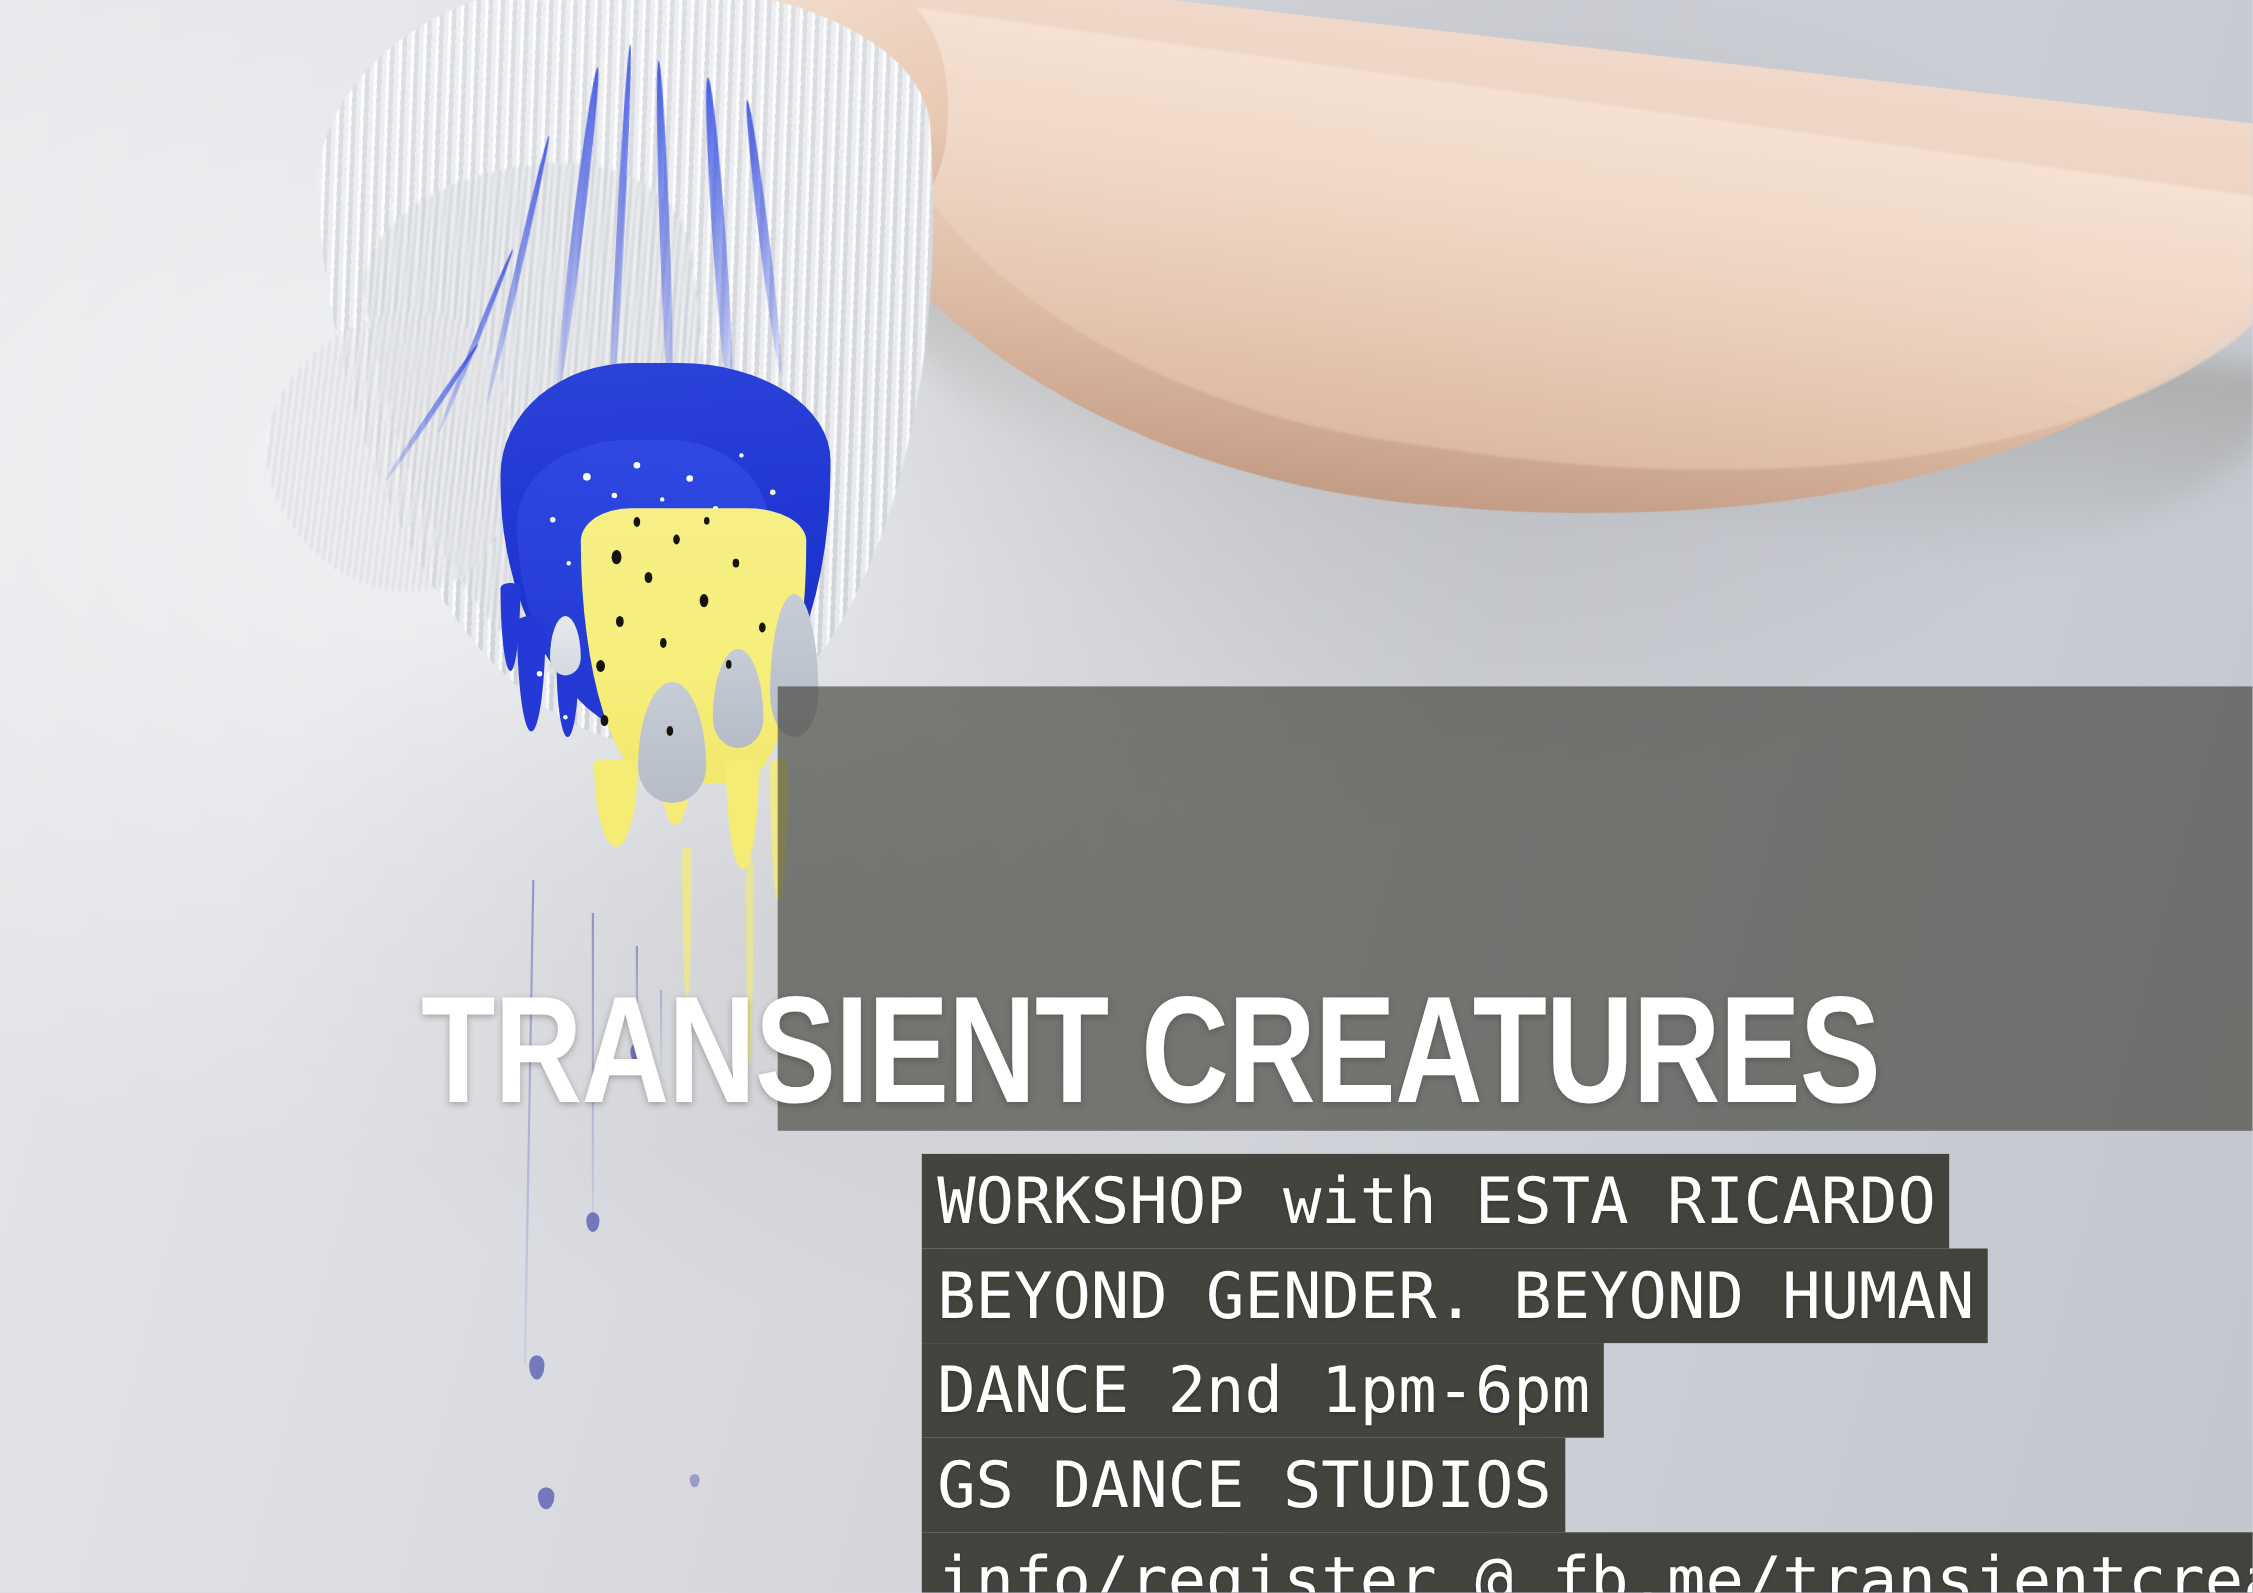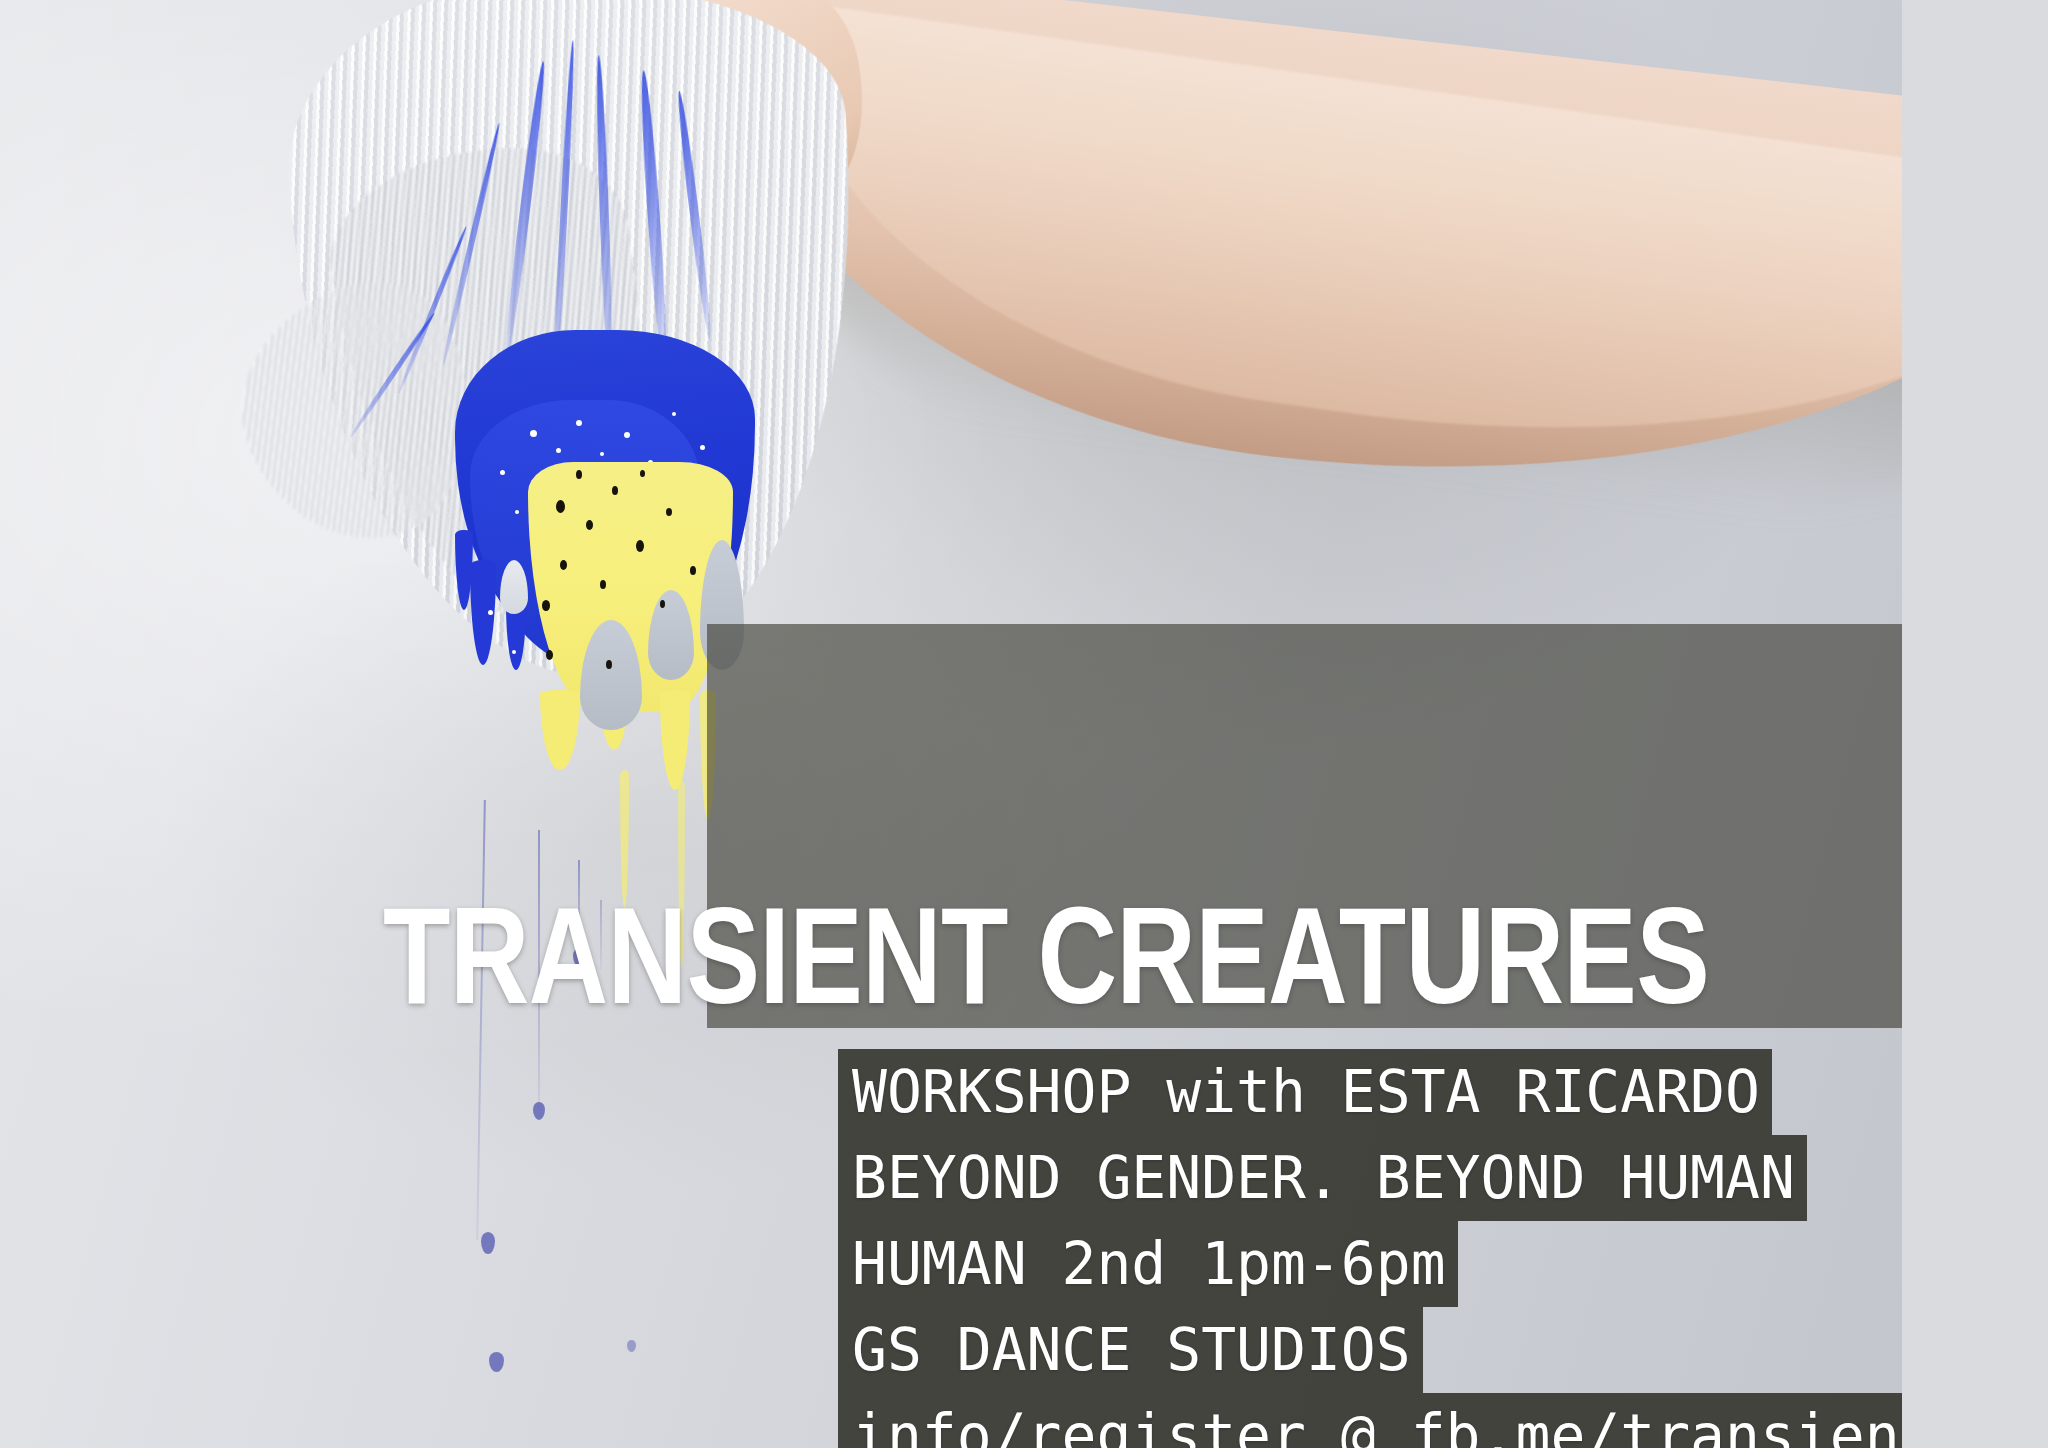"TRANSIENT CREATURES" #poster { width: 1902px -> 2048px }
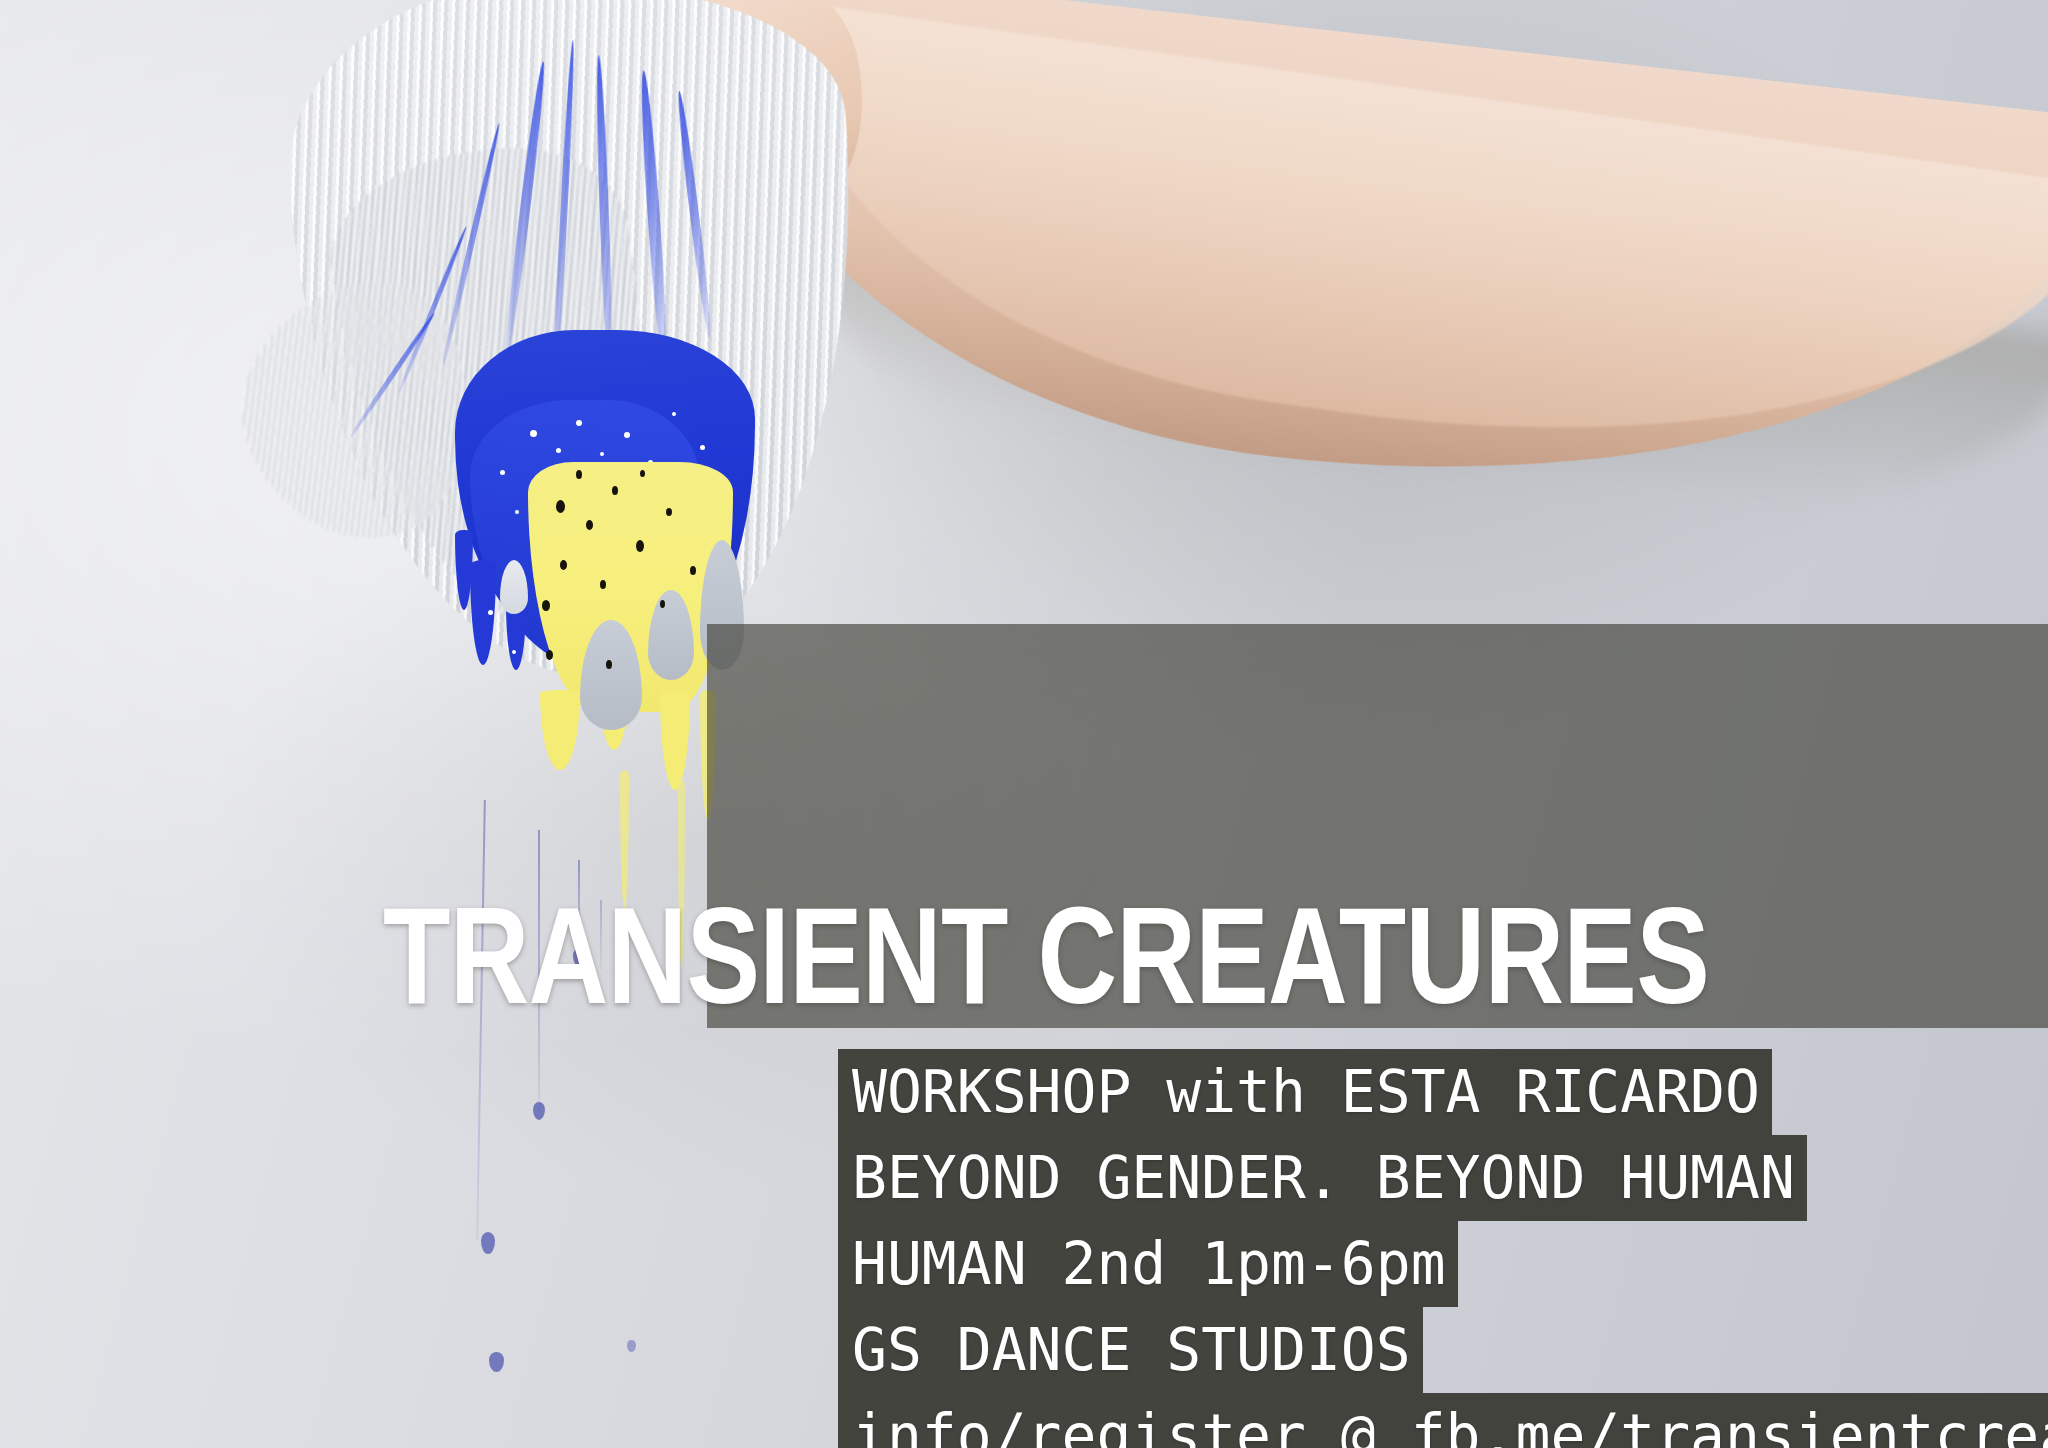"HUMAN 2nd 1pm-6pm" span.ln { text: HUMAN -> DANCE }
